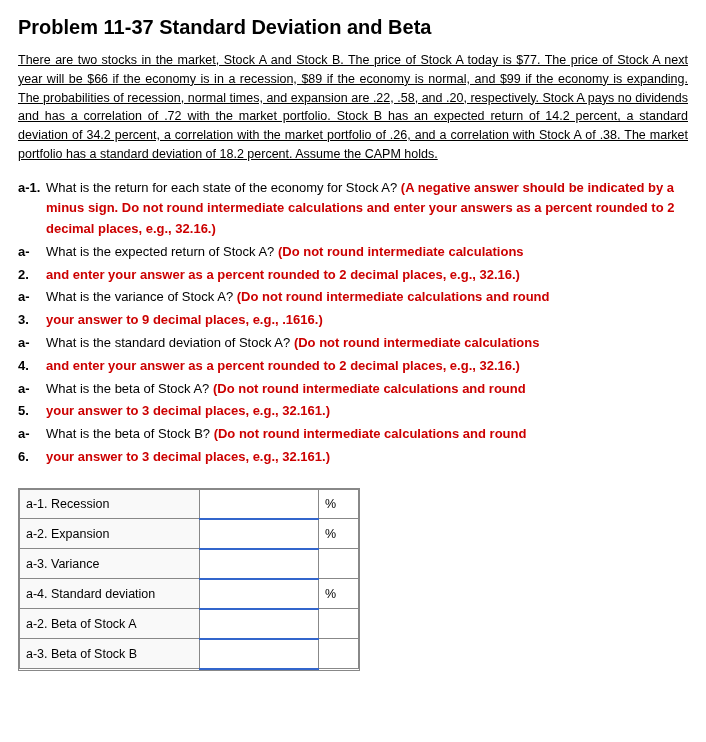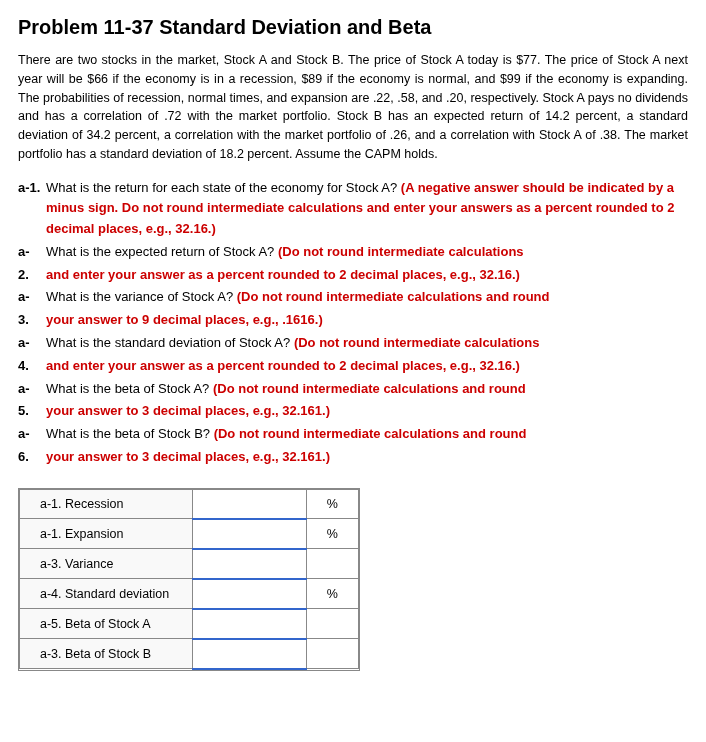"There are two stocks in" .intro-text { text-decoration: none -> underline }
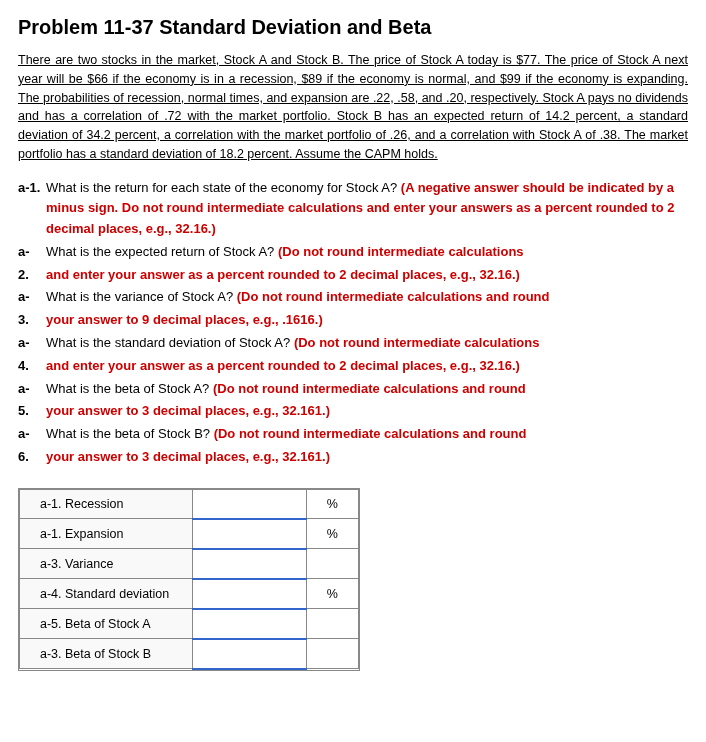"a-1. Recession" table tr td { padding: 4px 20px -> 4px 6px }
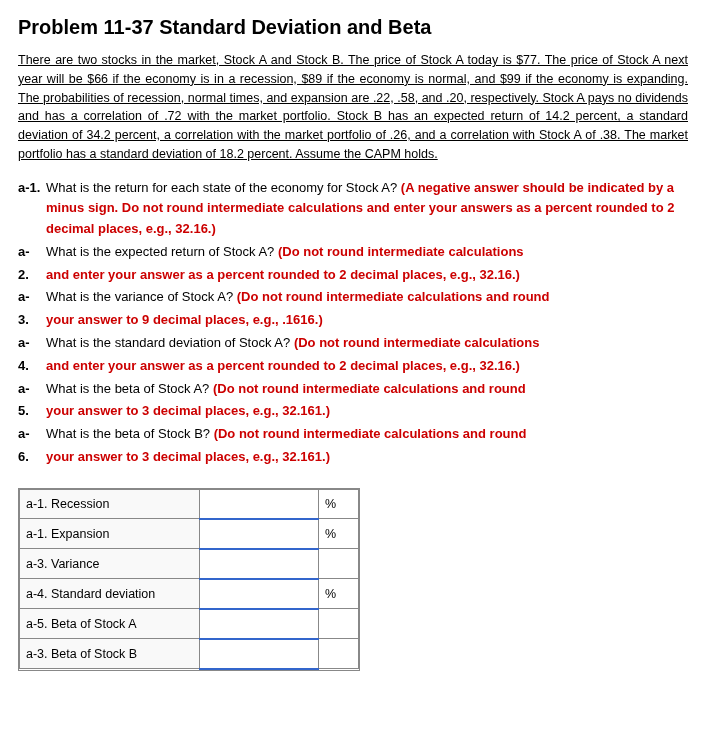"a-1. Expansion" td { text: a-1 -> a-2 }
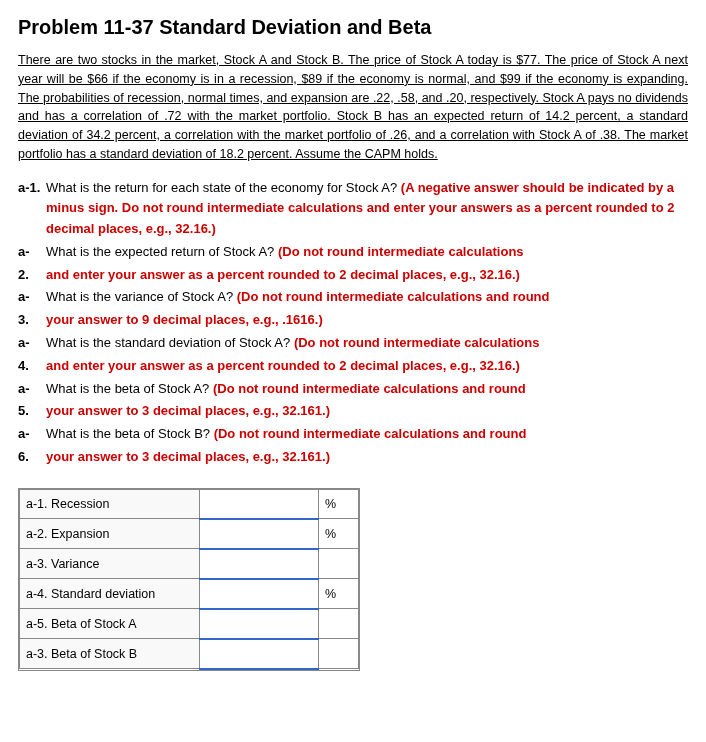"a-5. Beta of Stock A" td { text: a-5 -> a-2 }
